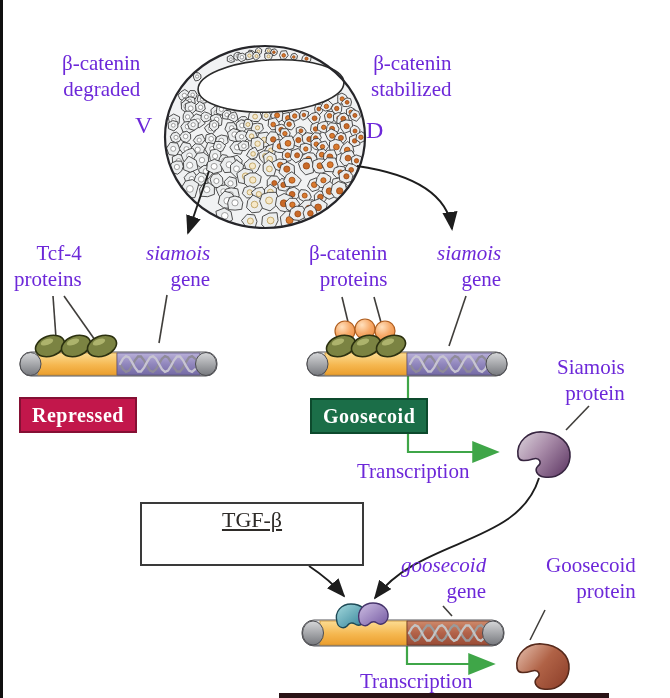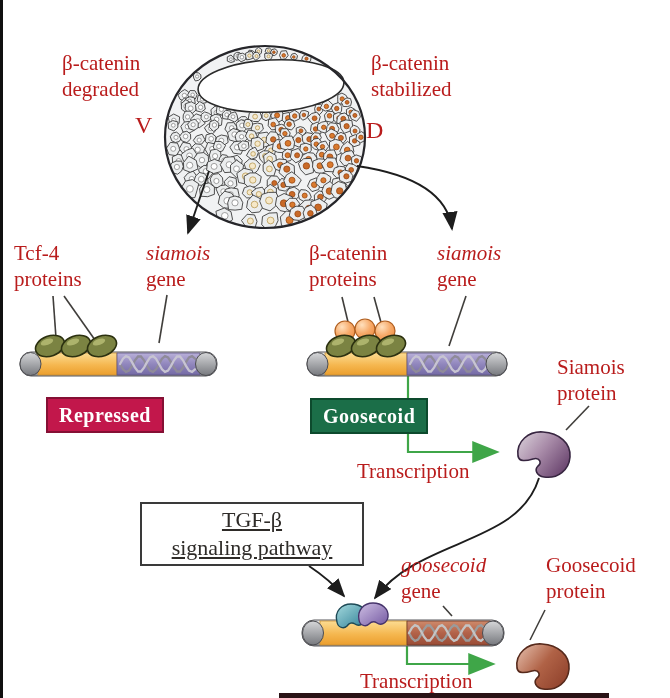"β-catenin" .lbl { color: #b91c1c -> #6d28d9; text-align: none -> right }
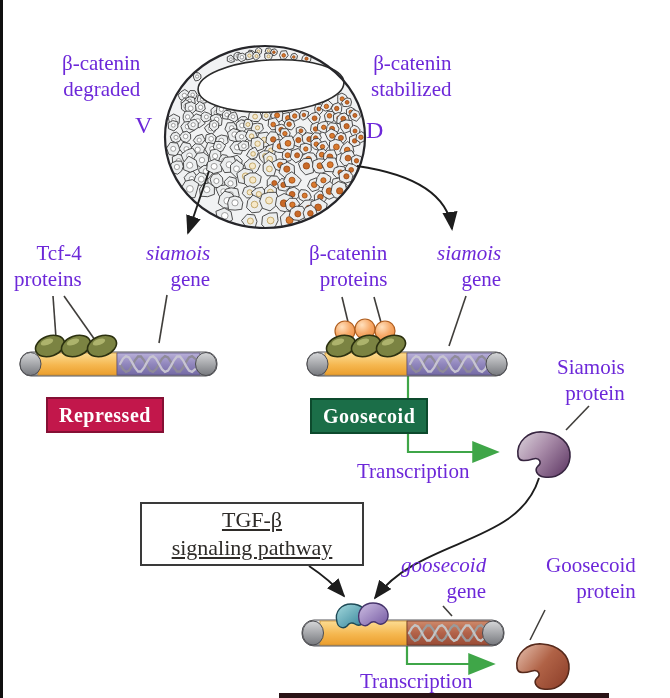"Repressed" .badge.red { left: 46px -> 19px }
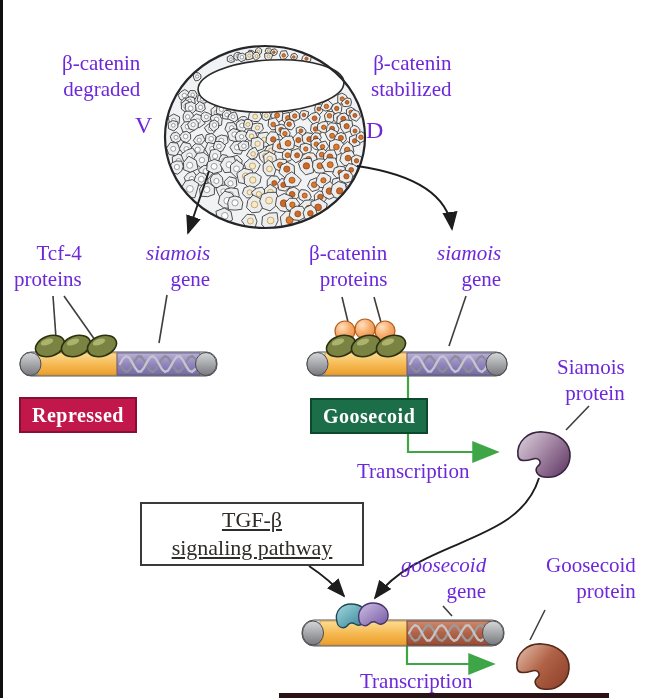"signaling pathway" span { html: <span>signaling pathway</span> -> none }
